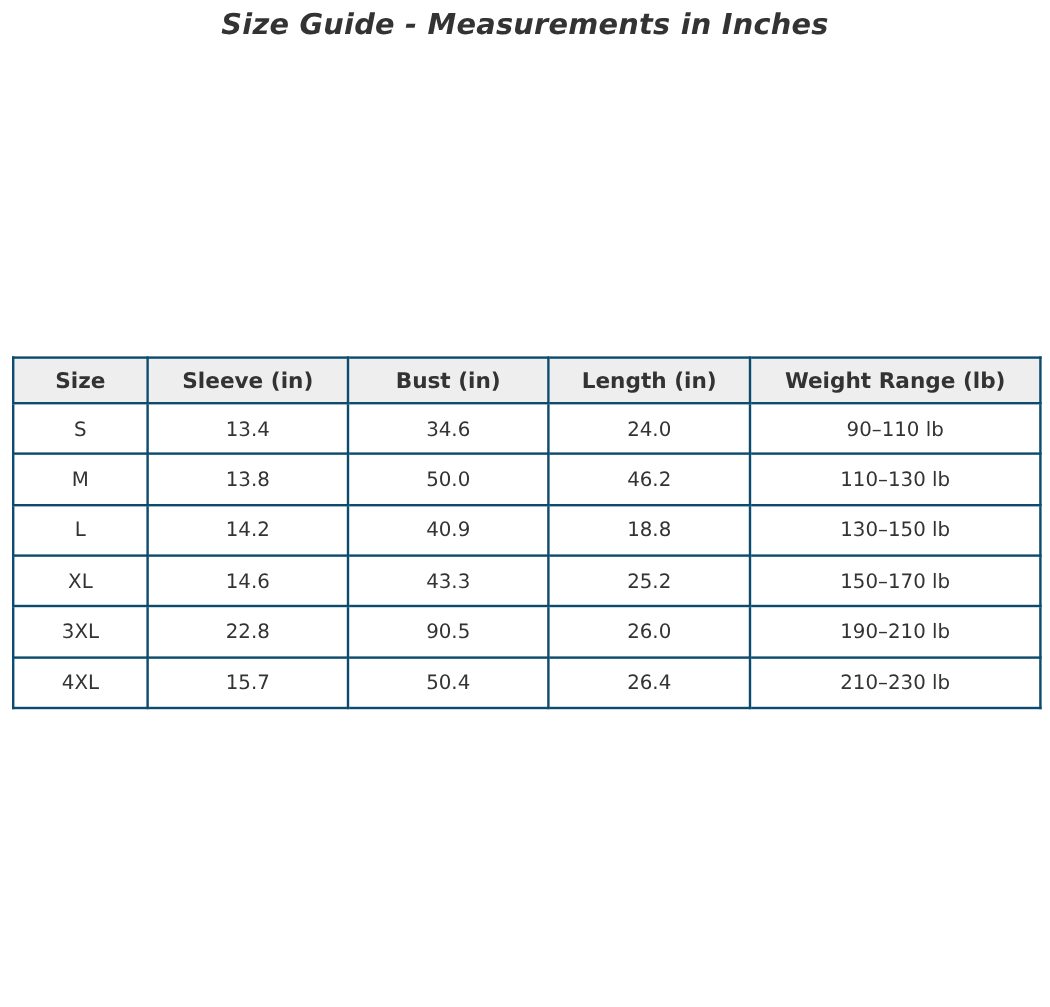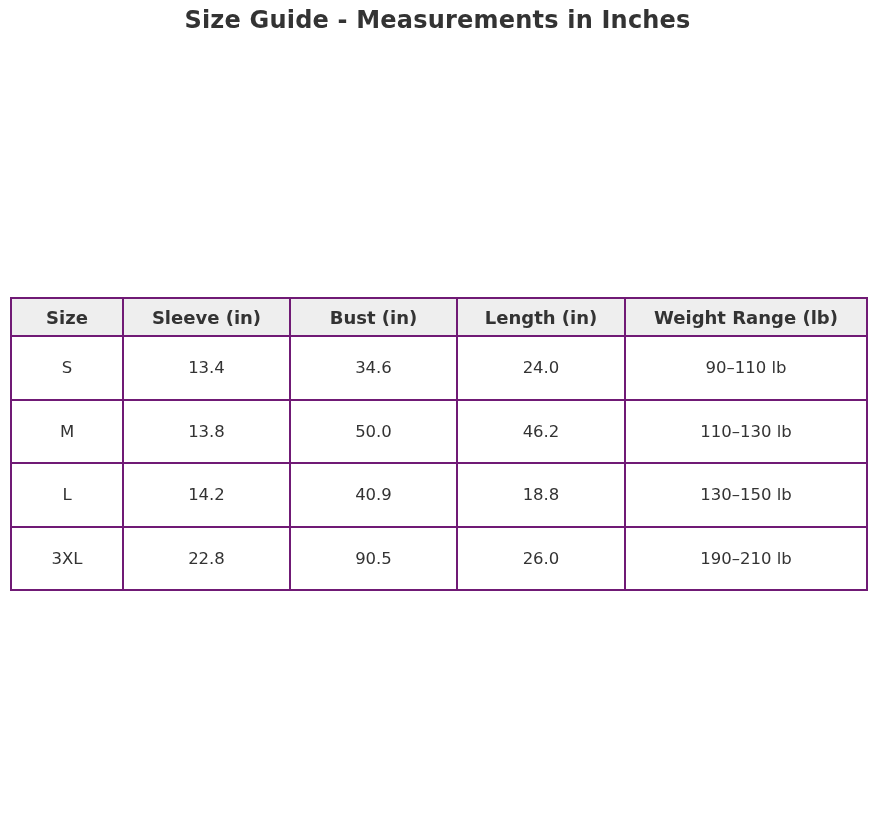"Size Guide - Measurements in" .chart-title { font-style: none -> italic }
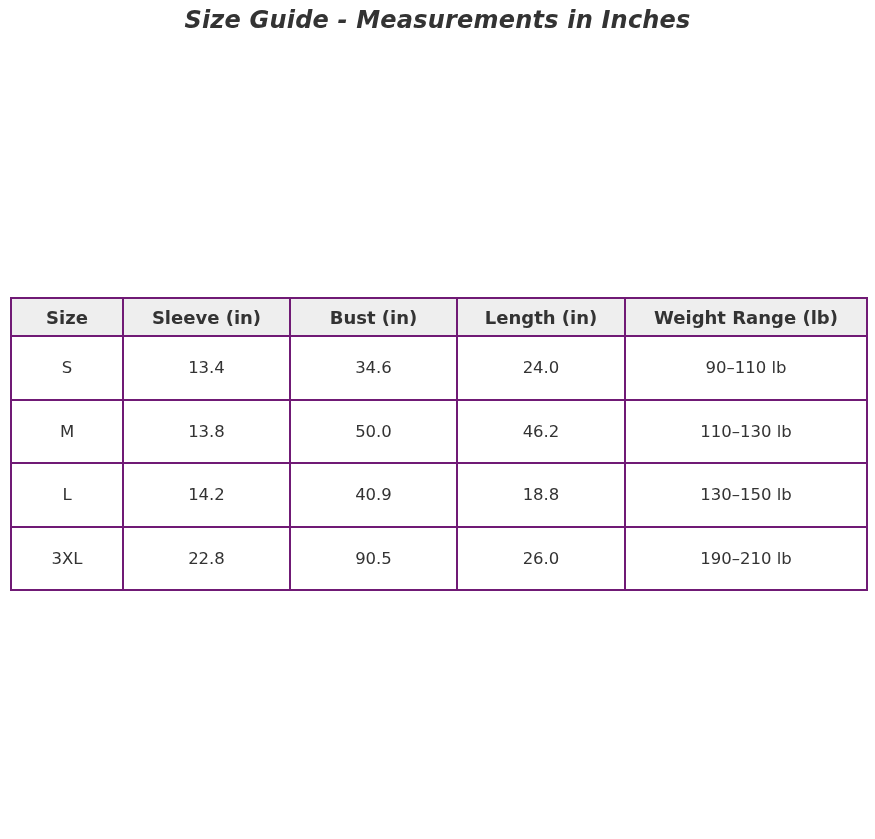"Size" table.size-guide th, table.size-guide td { border: 2px solid #701a75 -> 2px solid #0c4a6e }
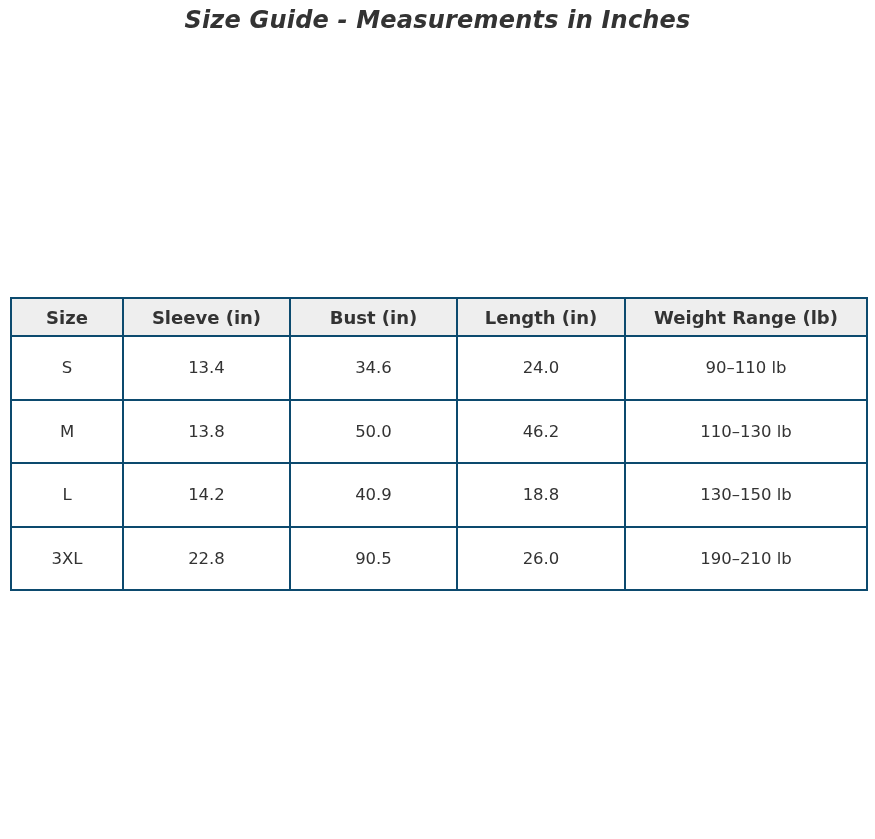"XL" tr { html: none -> <tr> <td>XL</td> <td>14.6</td> <td>43.3</td> <td>25.2</td> <td>150–170 lb</td> </tr> }
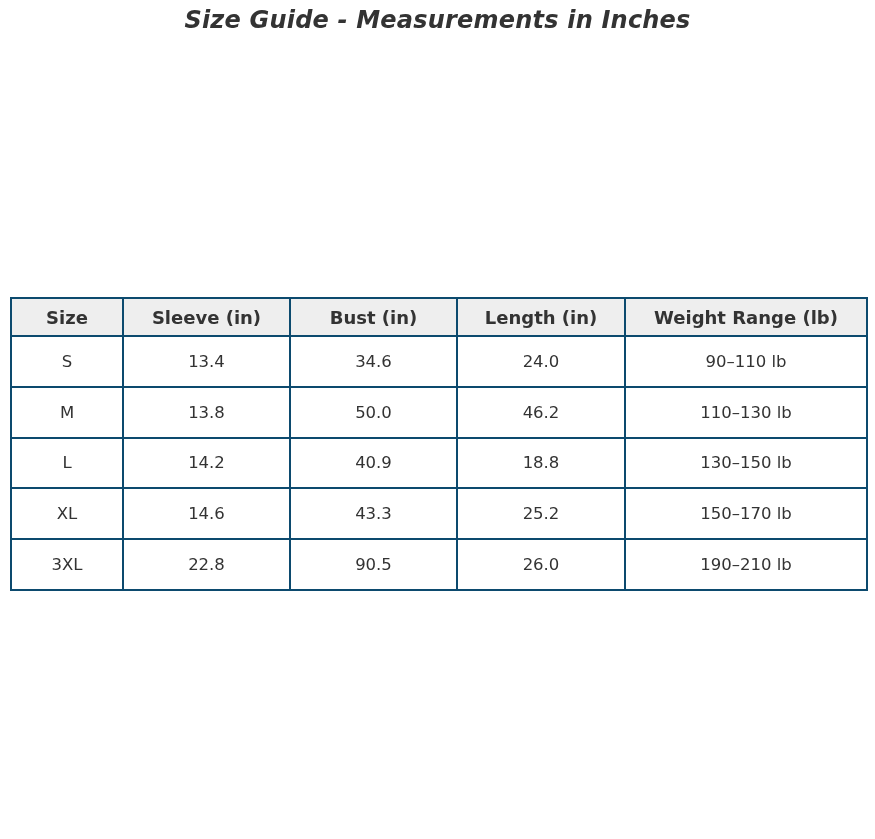"4XL" tr { html: none -> <tr> <td>4XL</td> <td>15.7</td> <td>50.4</td> <td>26.4</td> <td>210–230 lb</td> </tr> }
